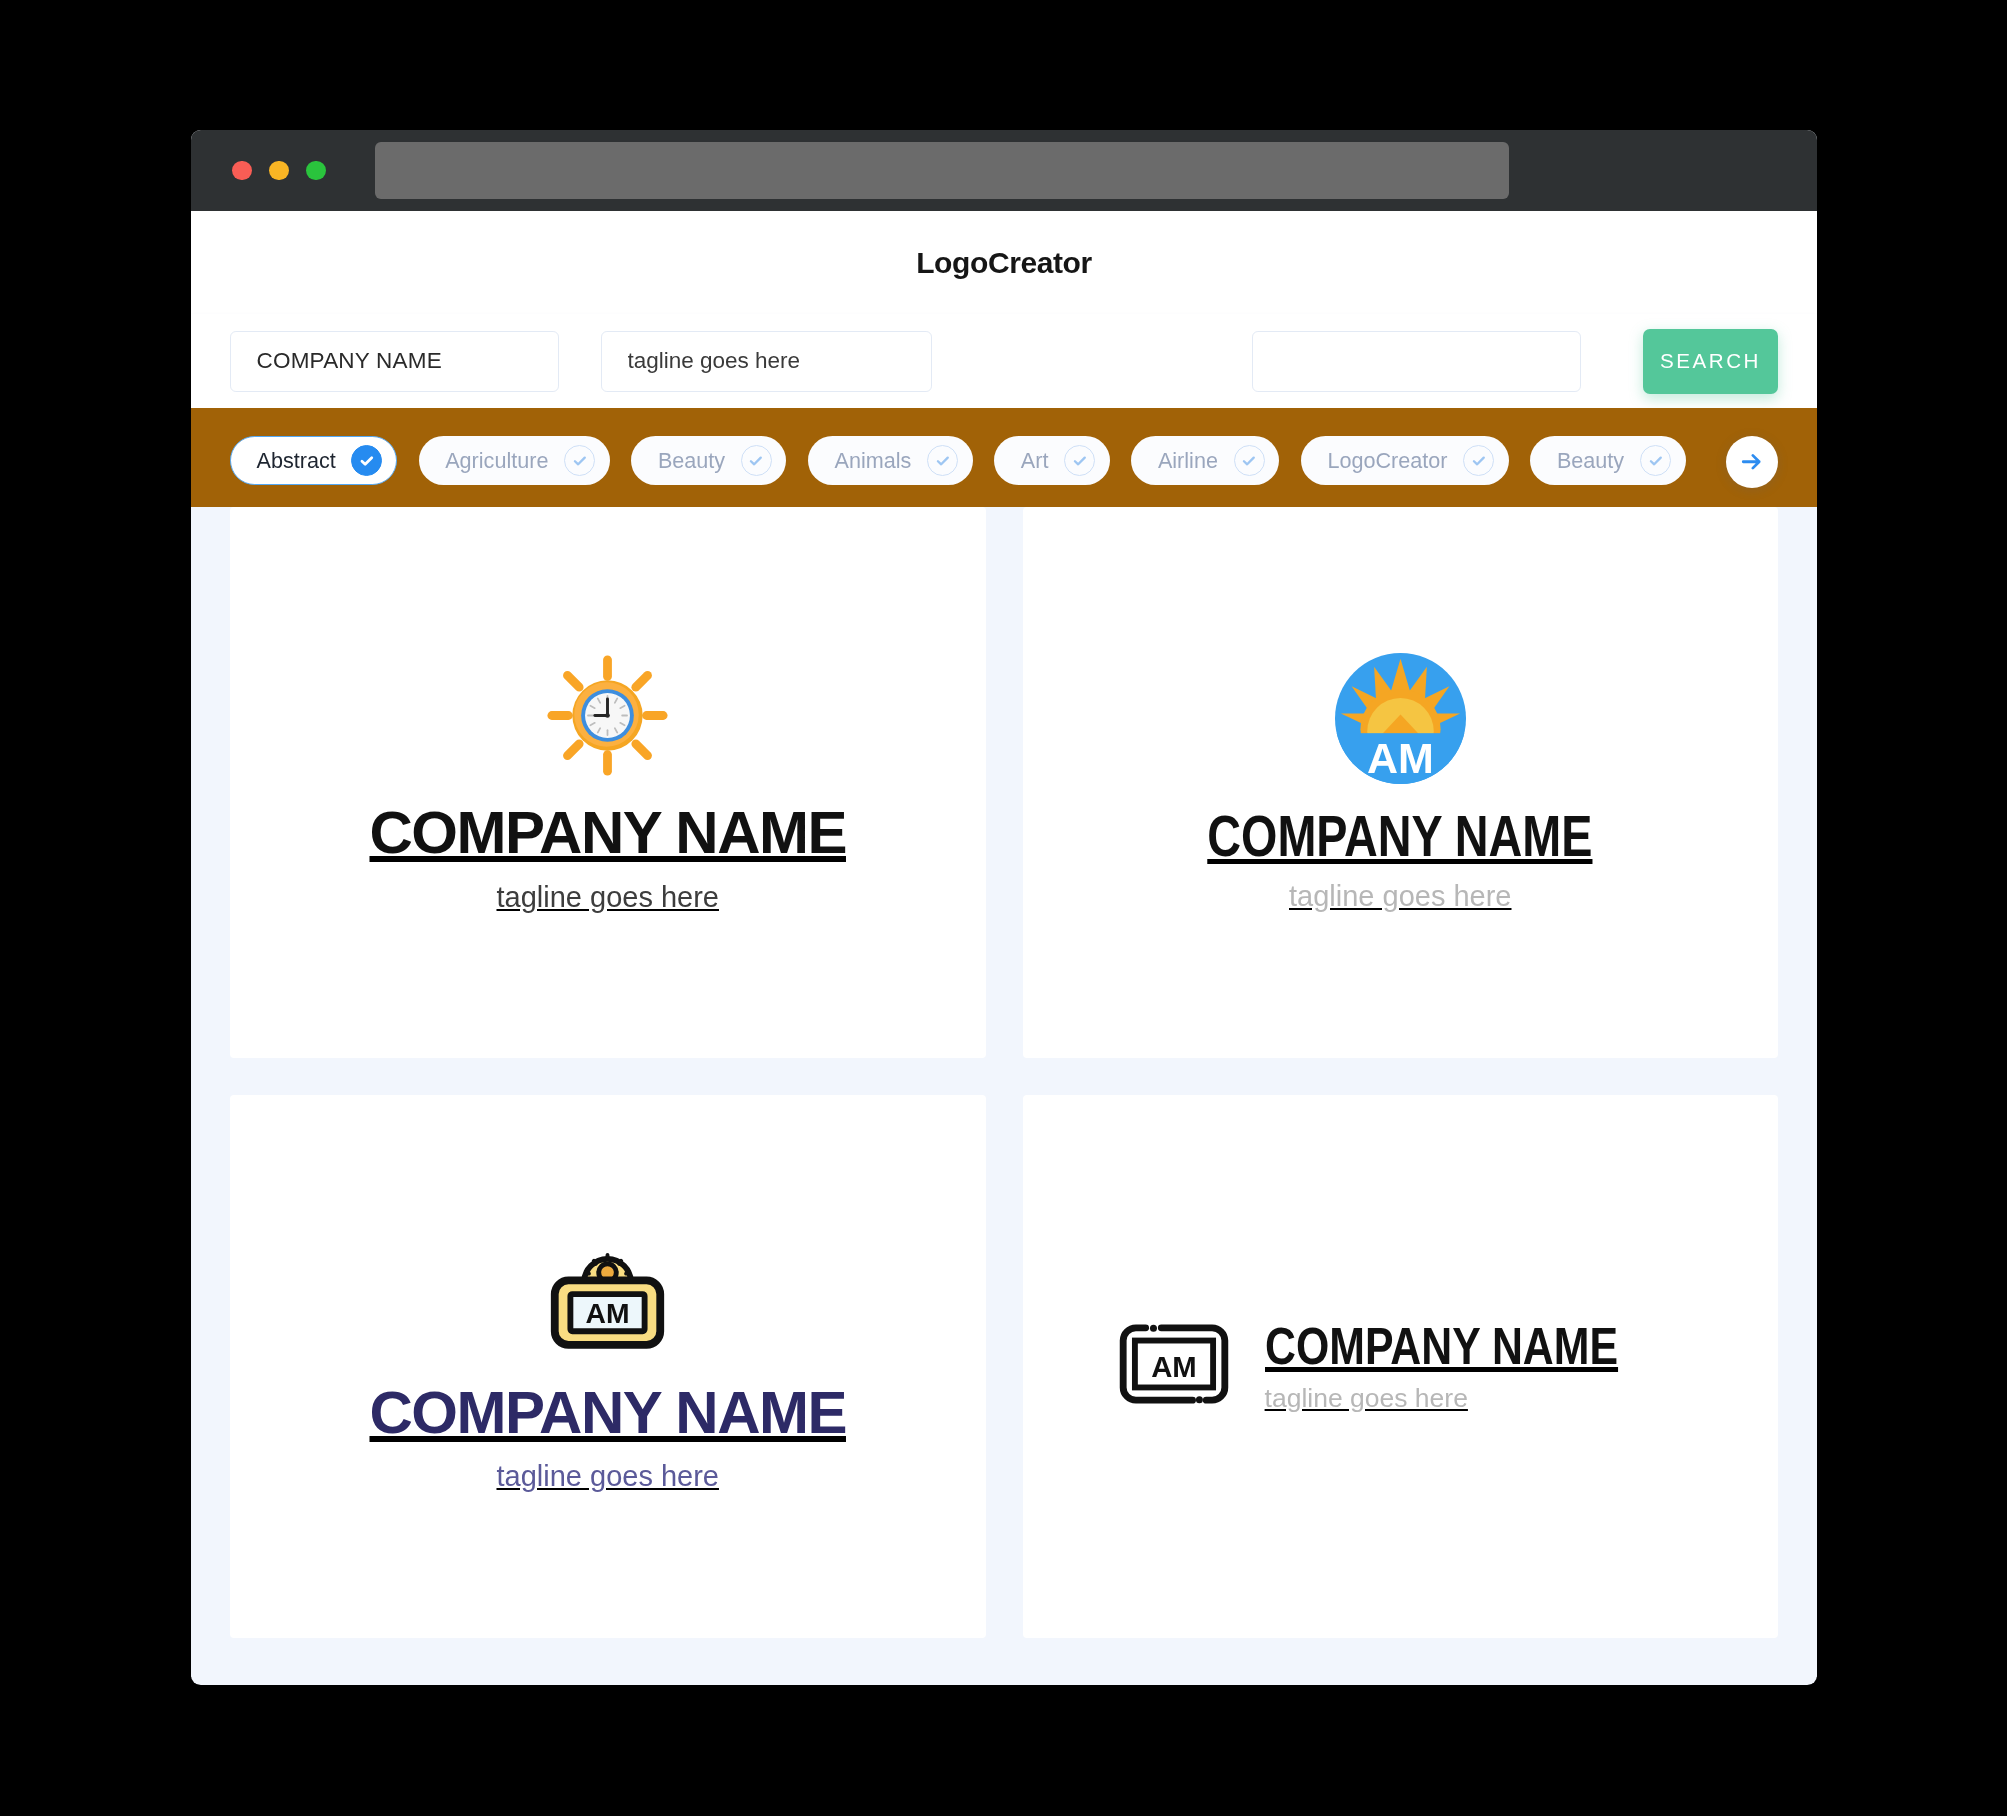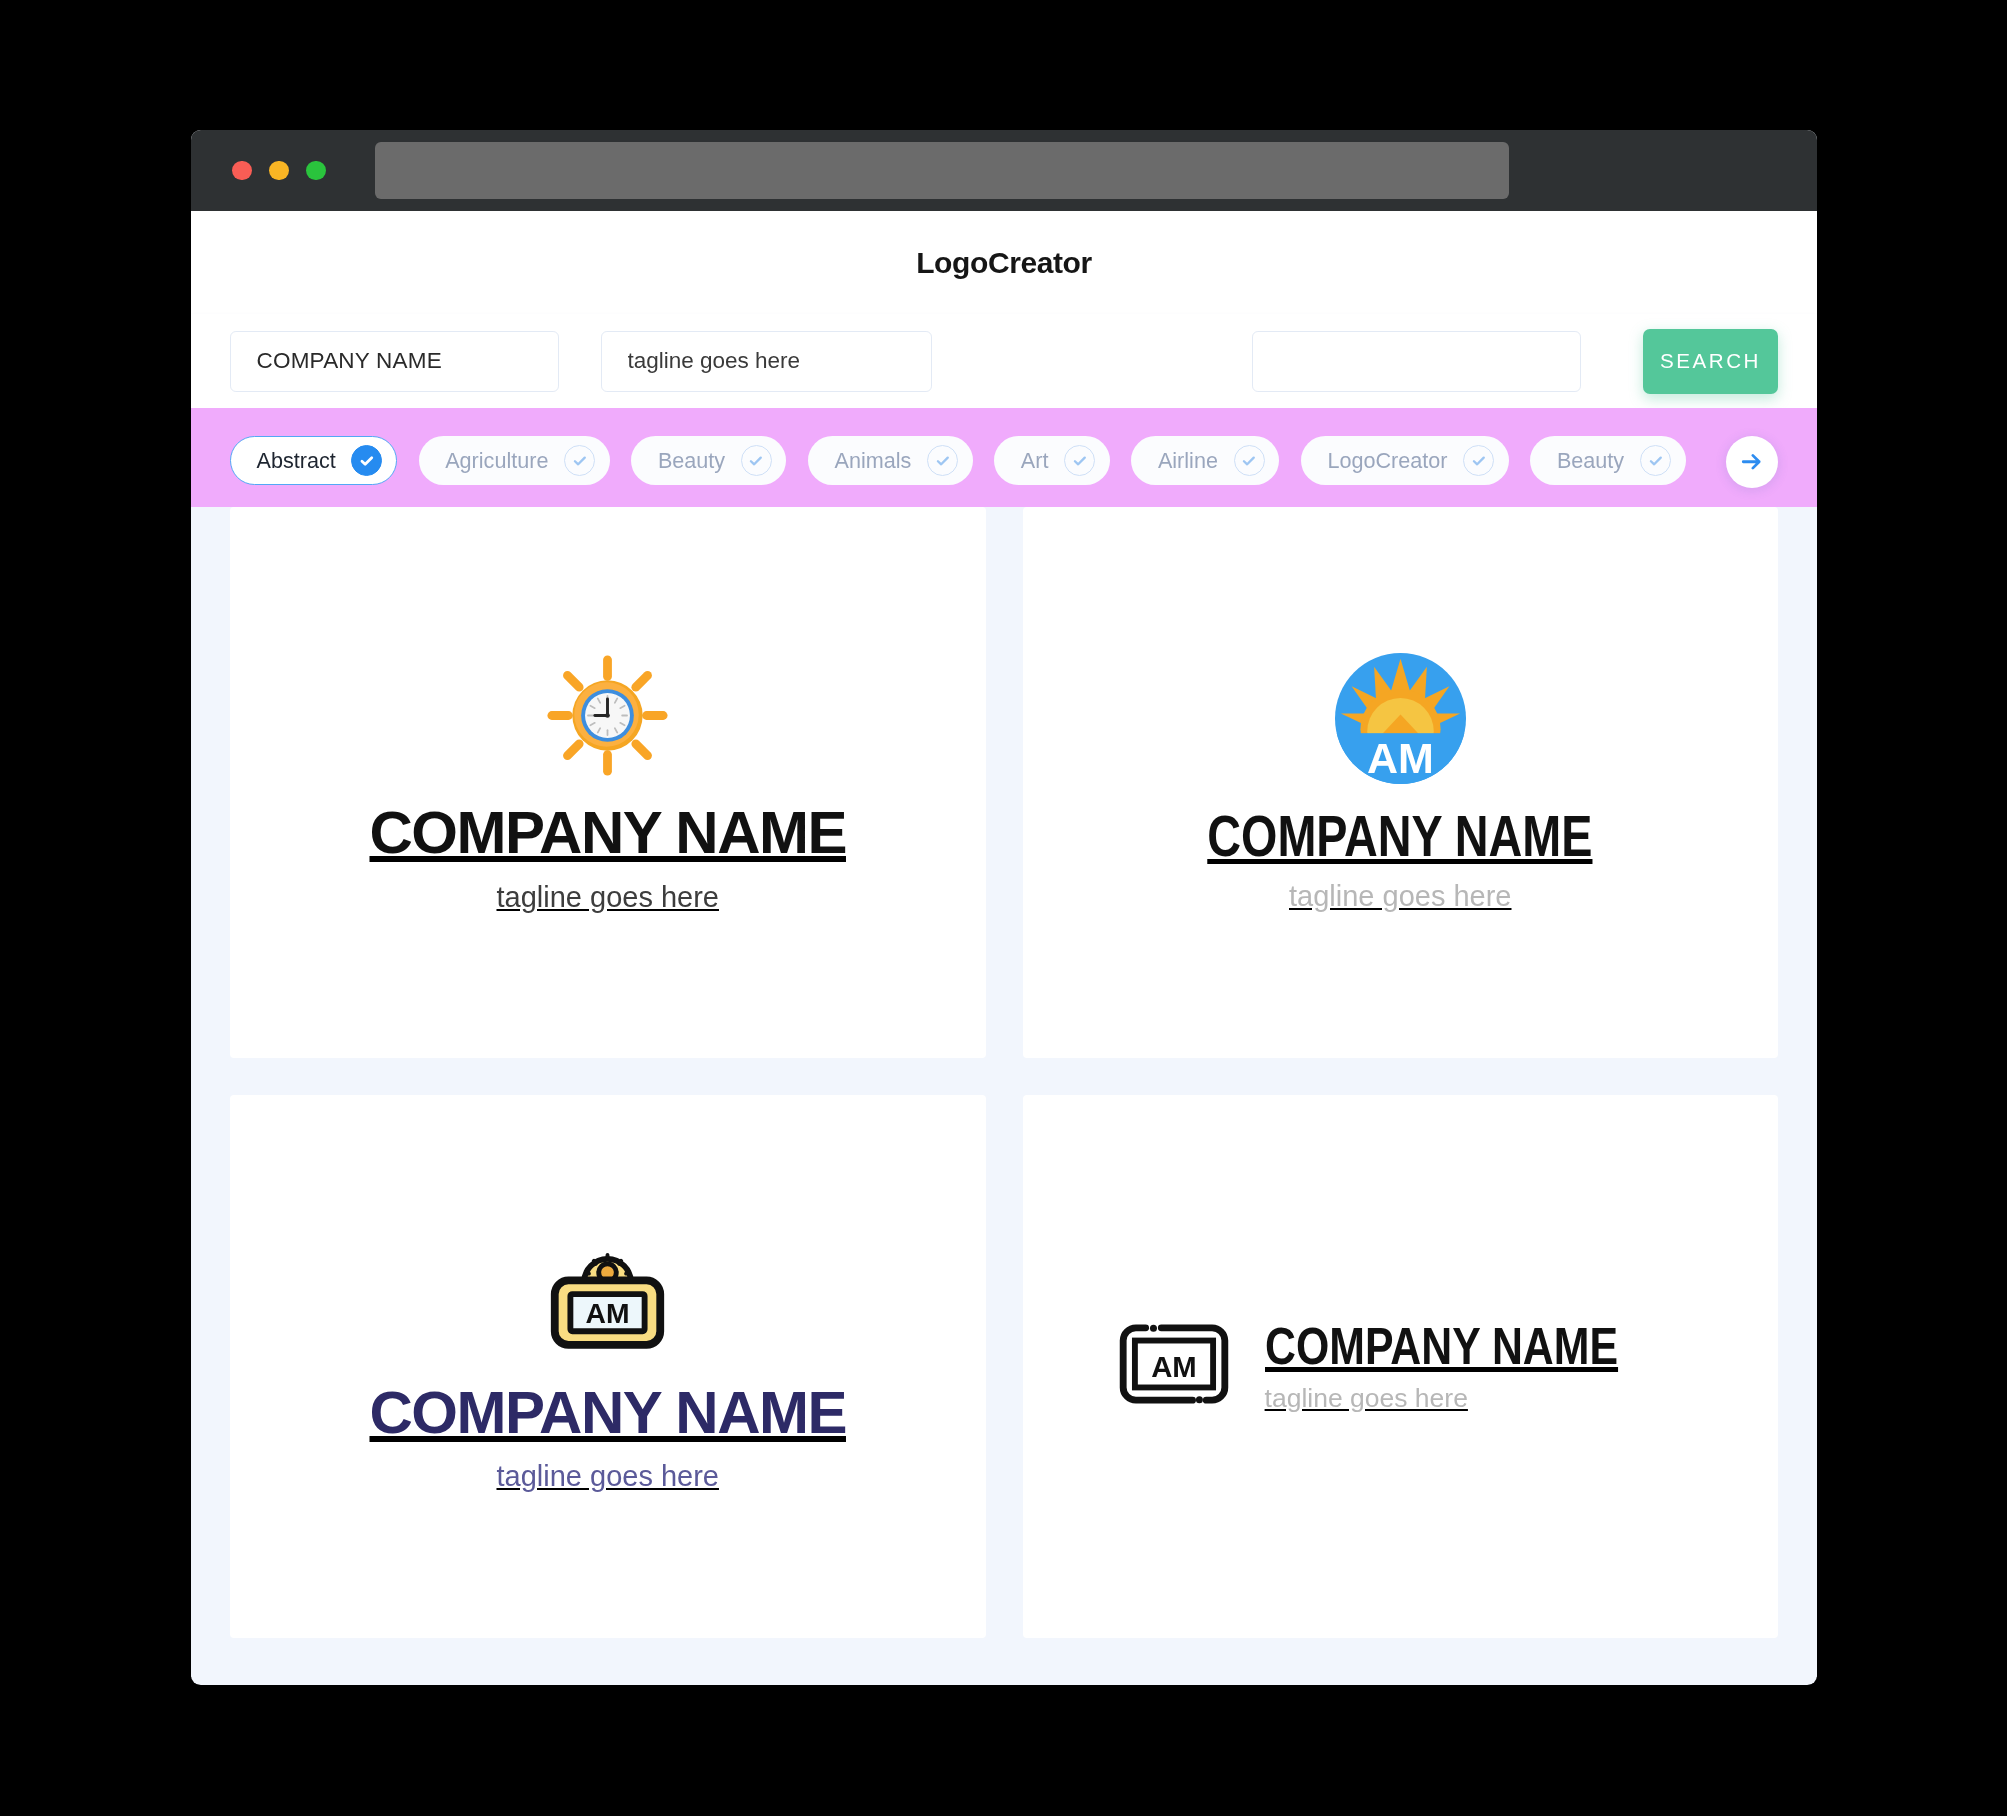"Abstract" .chips-row { background: #f0abfc -> #a16207 }
